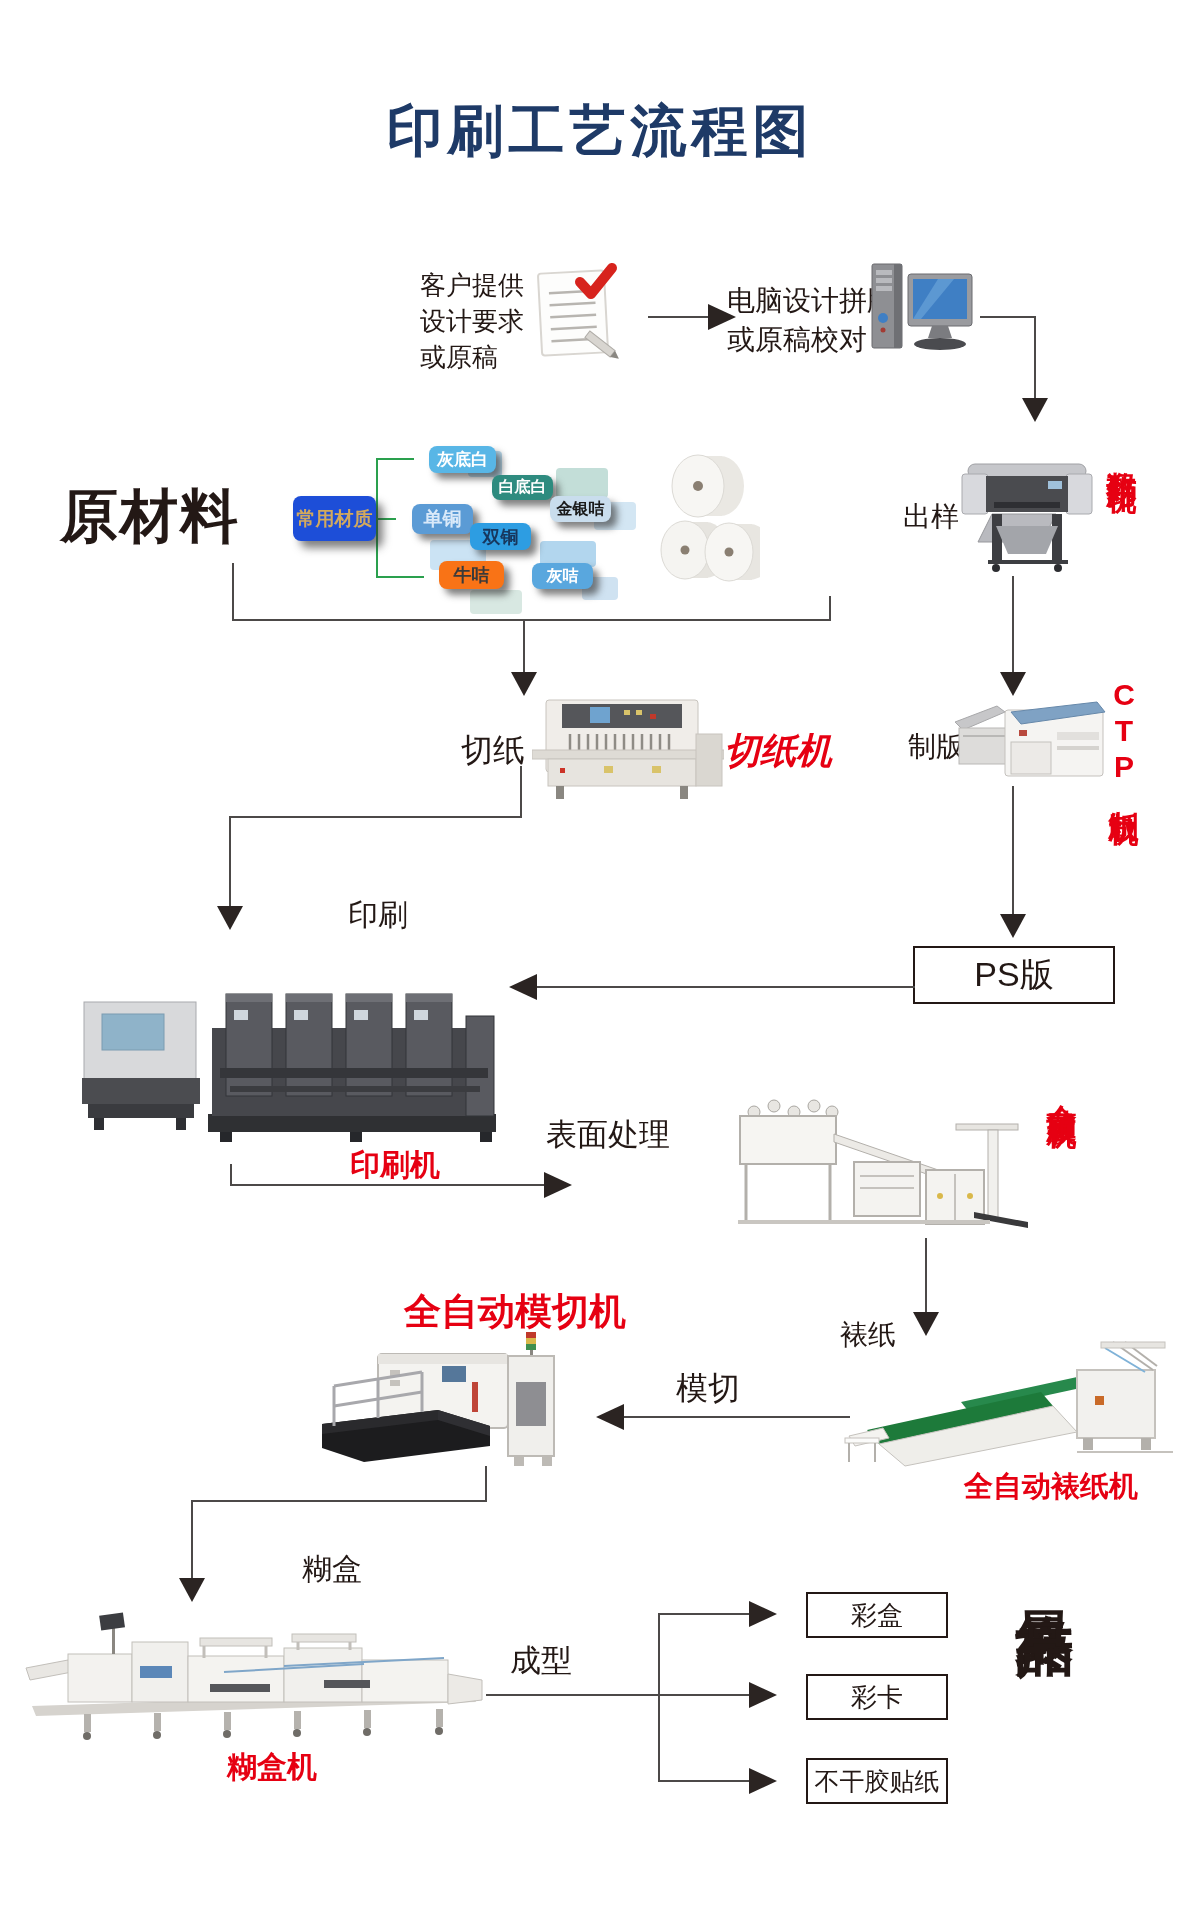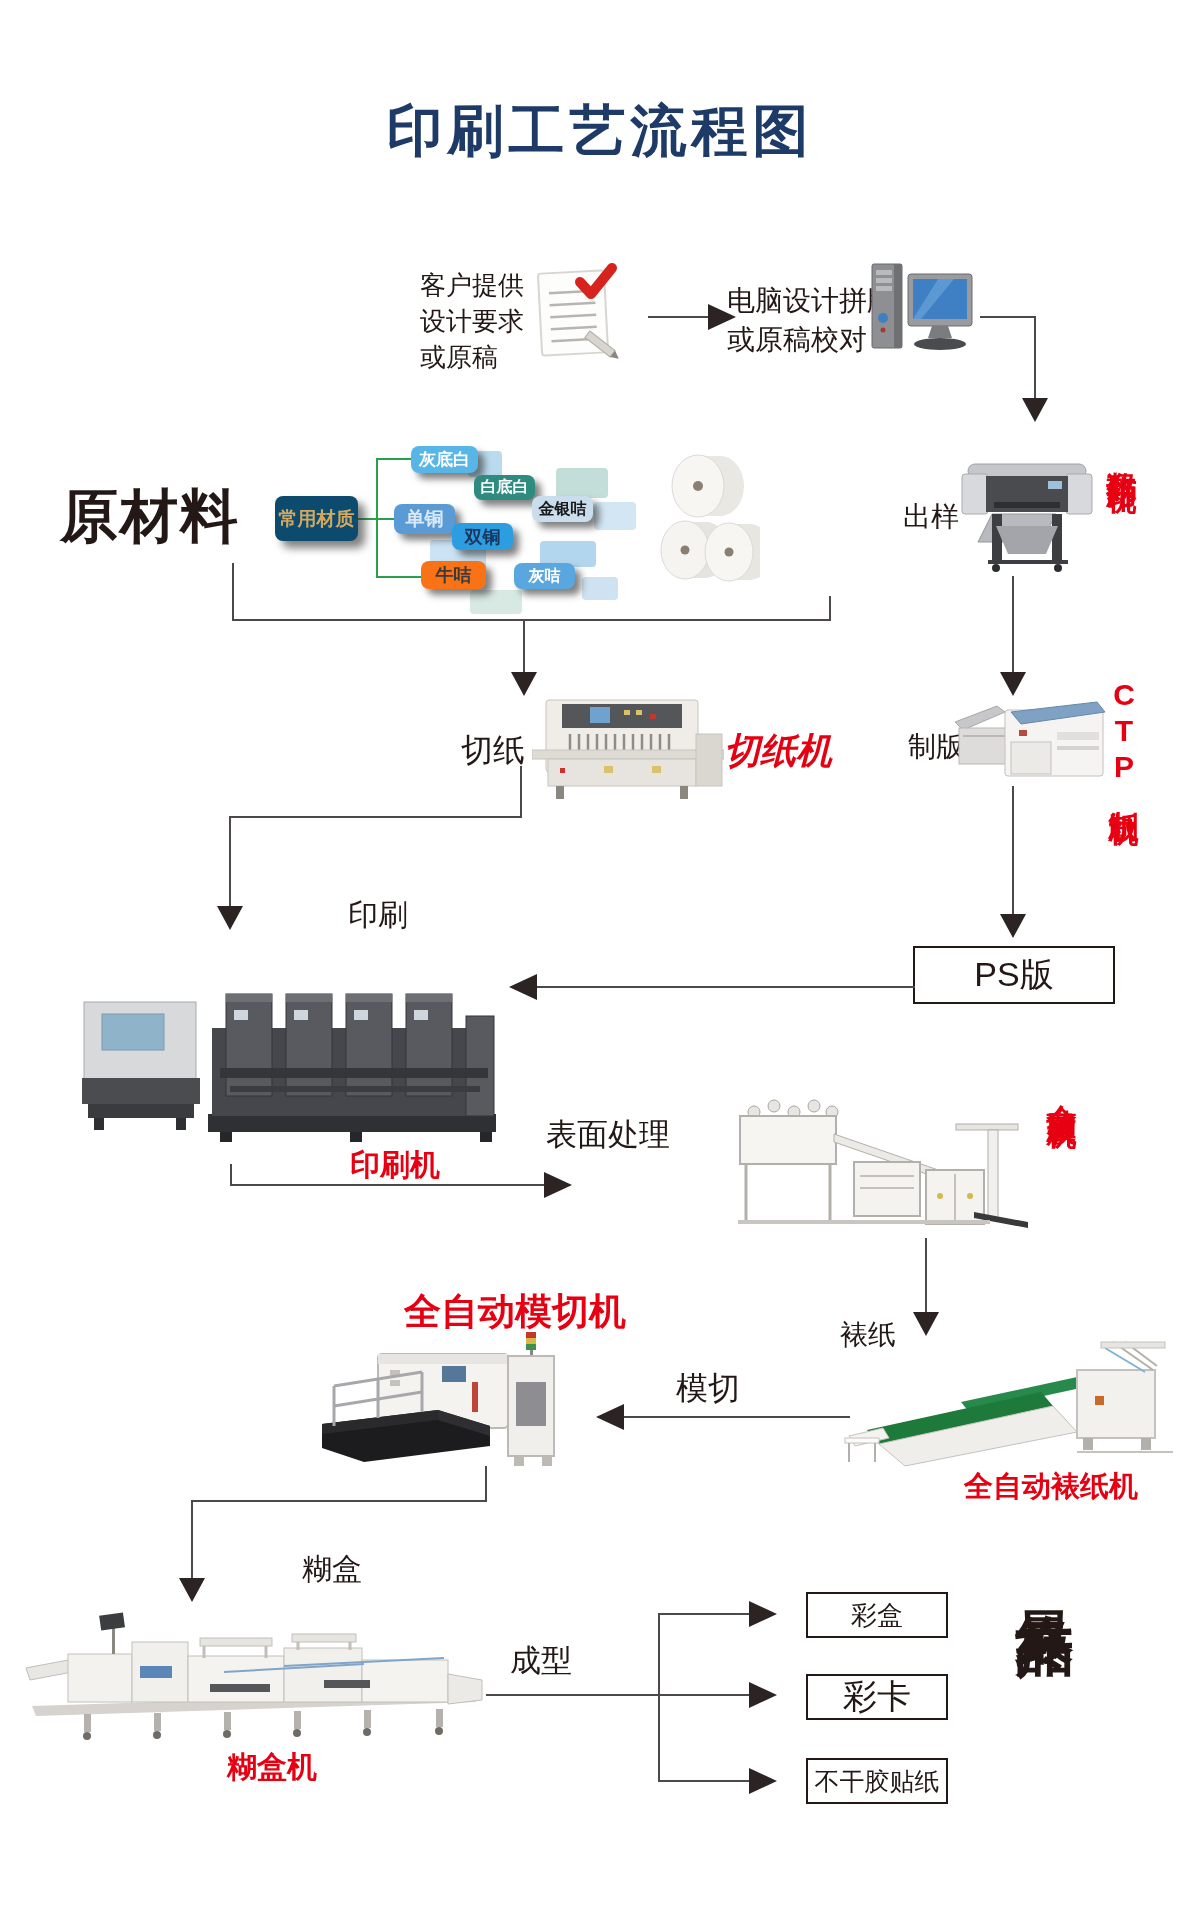"灰底白" .chip { margin-left: none -> 18px }
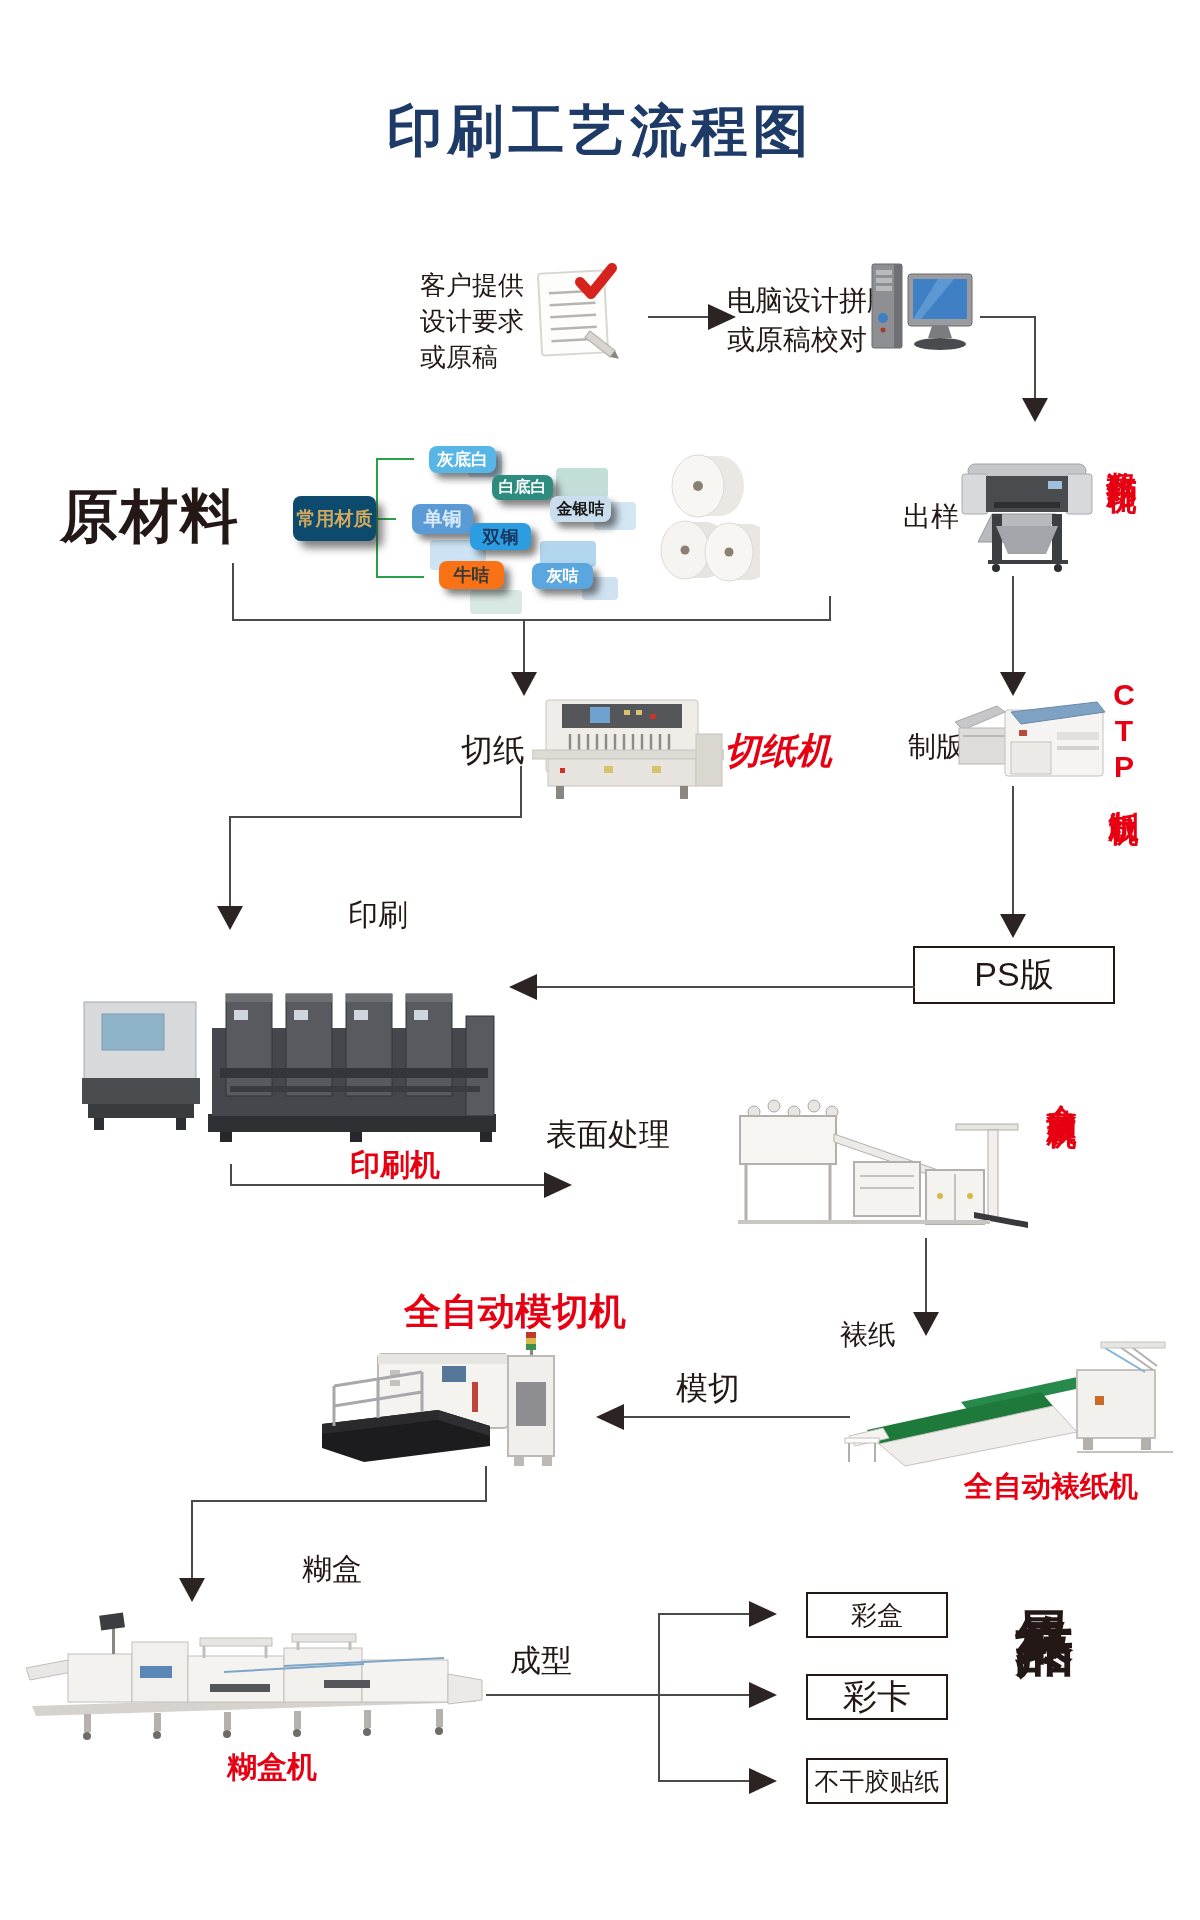"常用材质" div.chip { background: #0c4a6e -> #1d4ed8 }
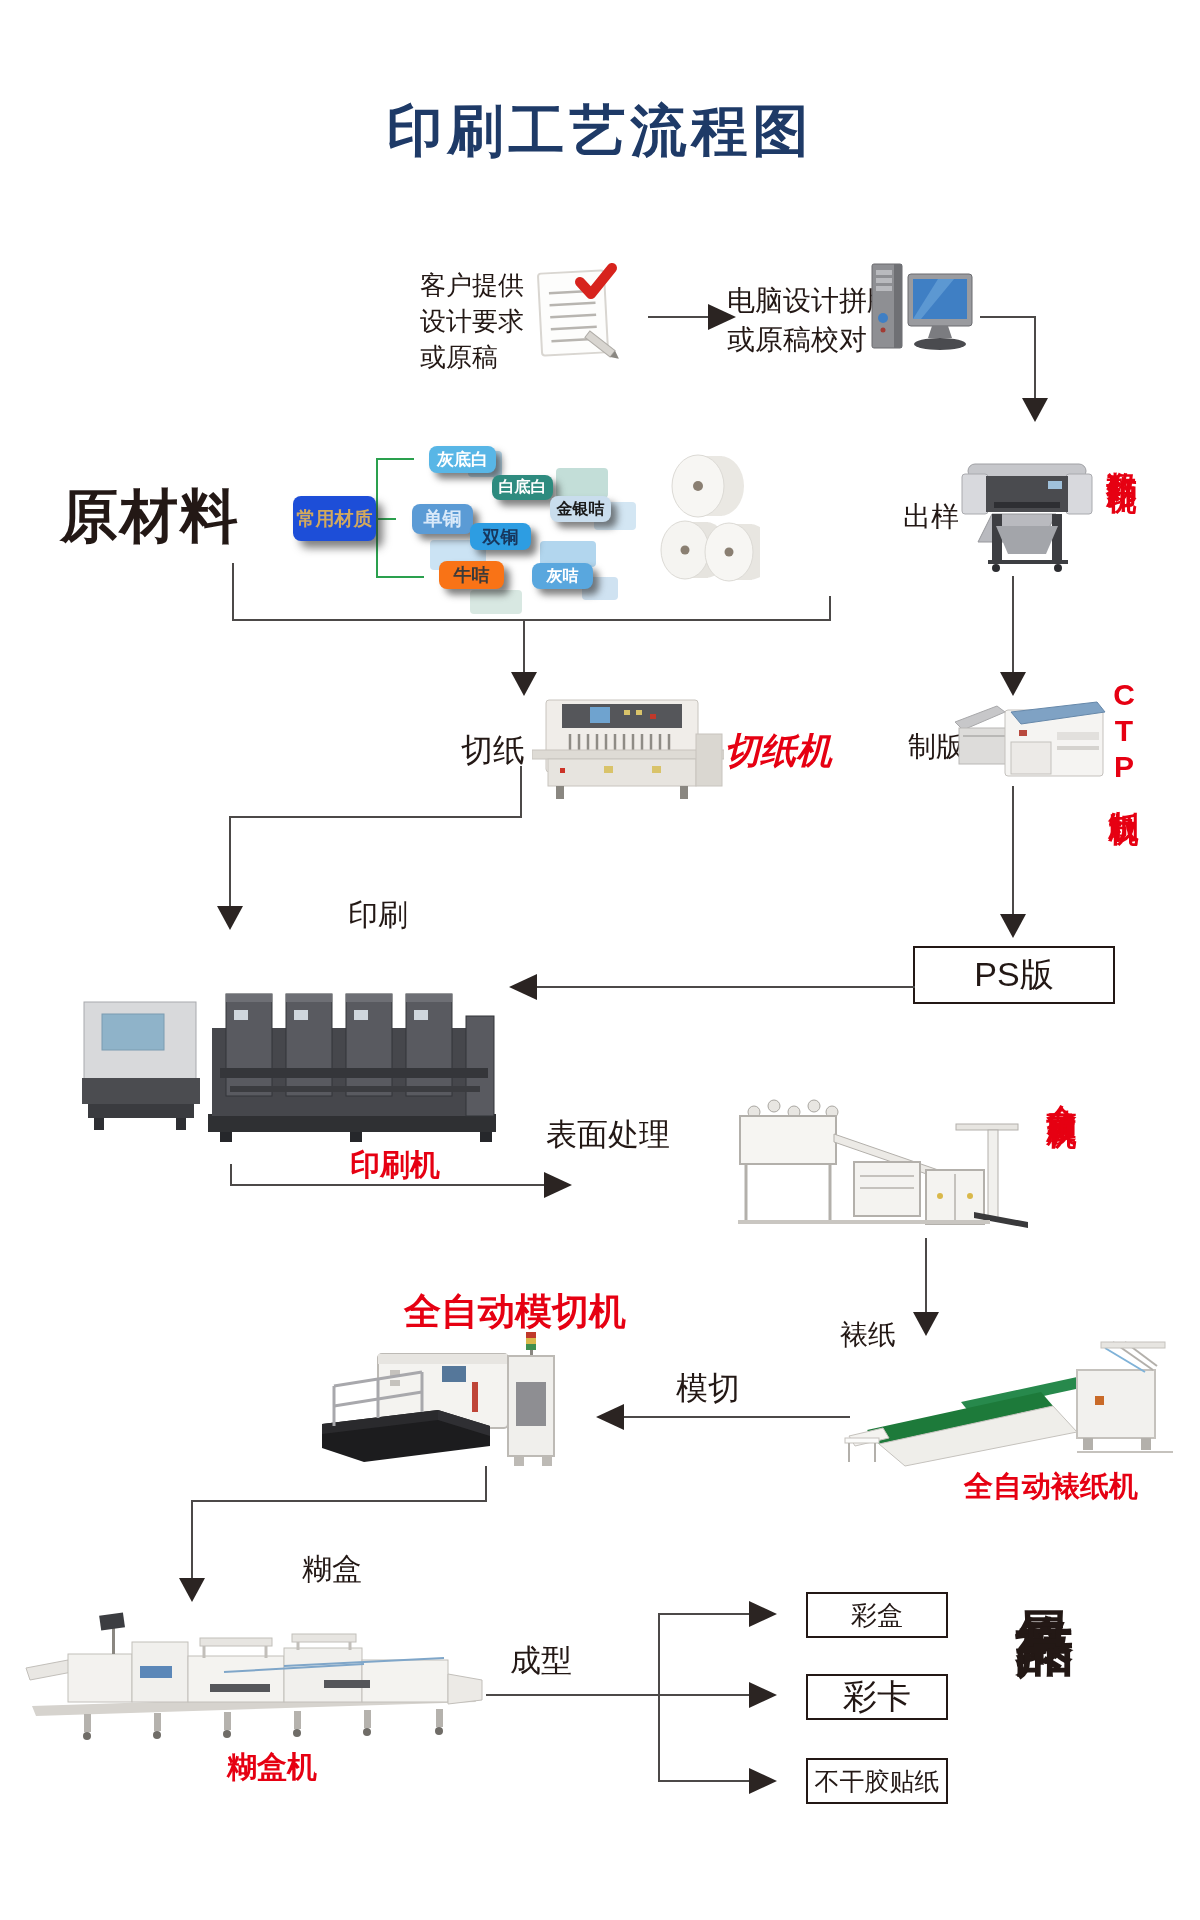"彩卡" div.obox { font-size: 34px -> 26px }
